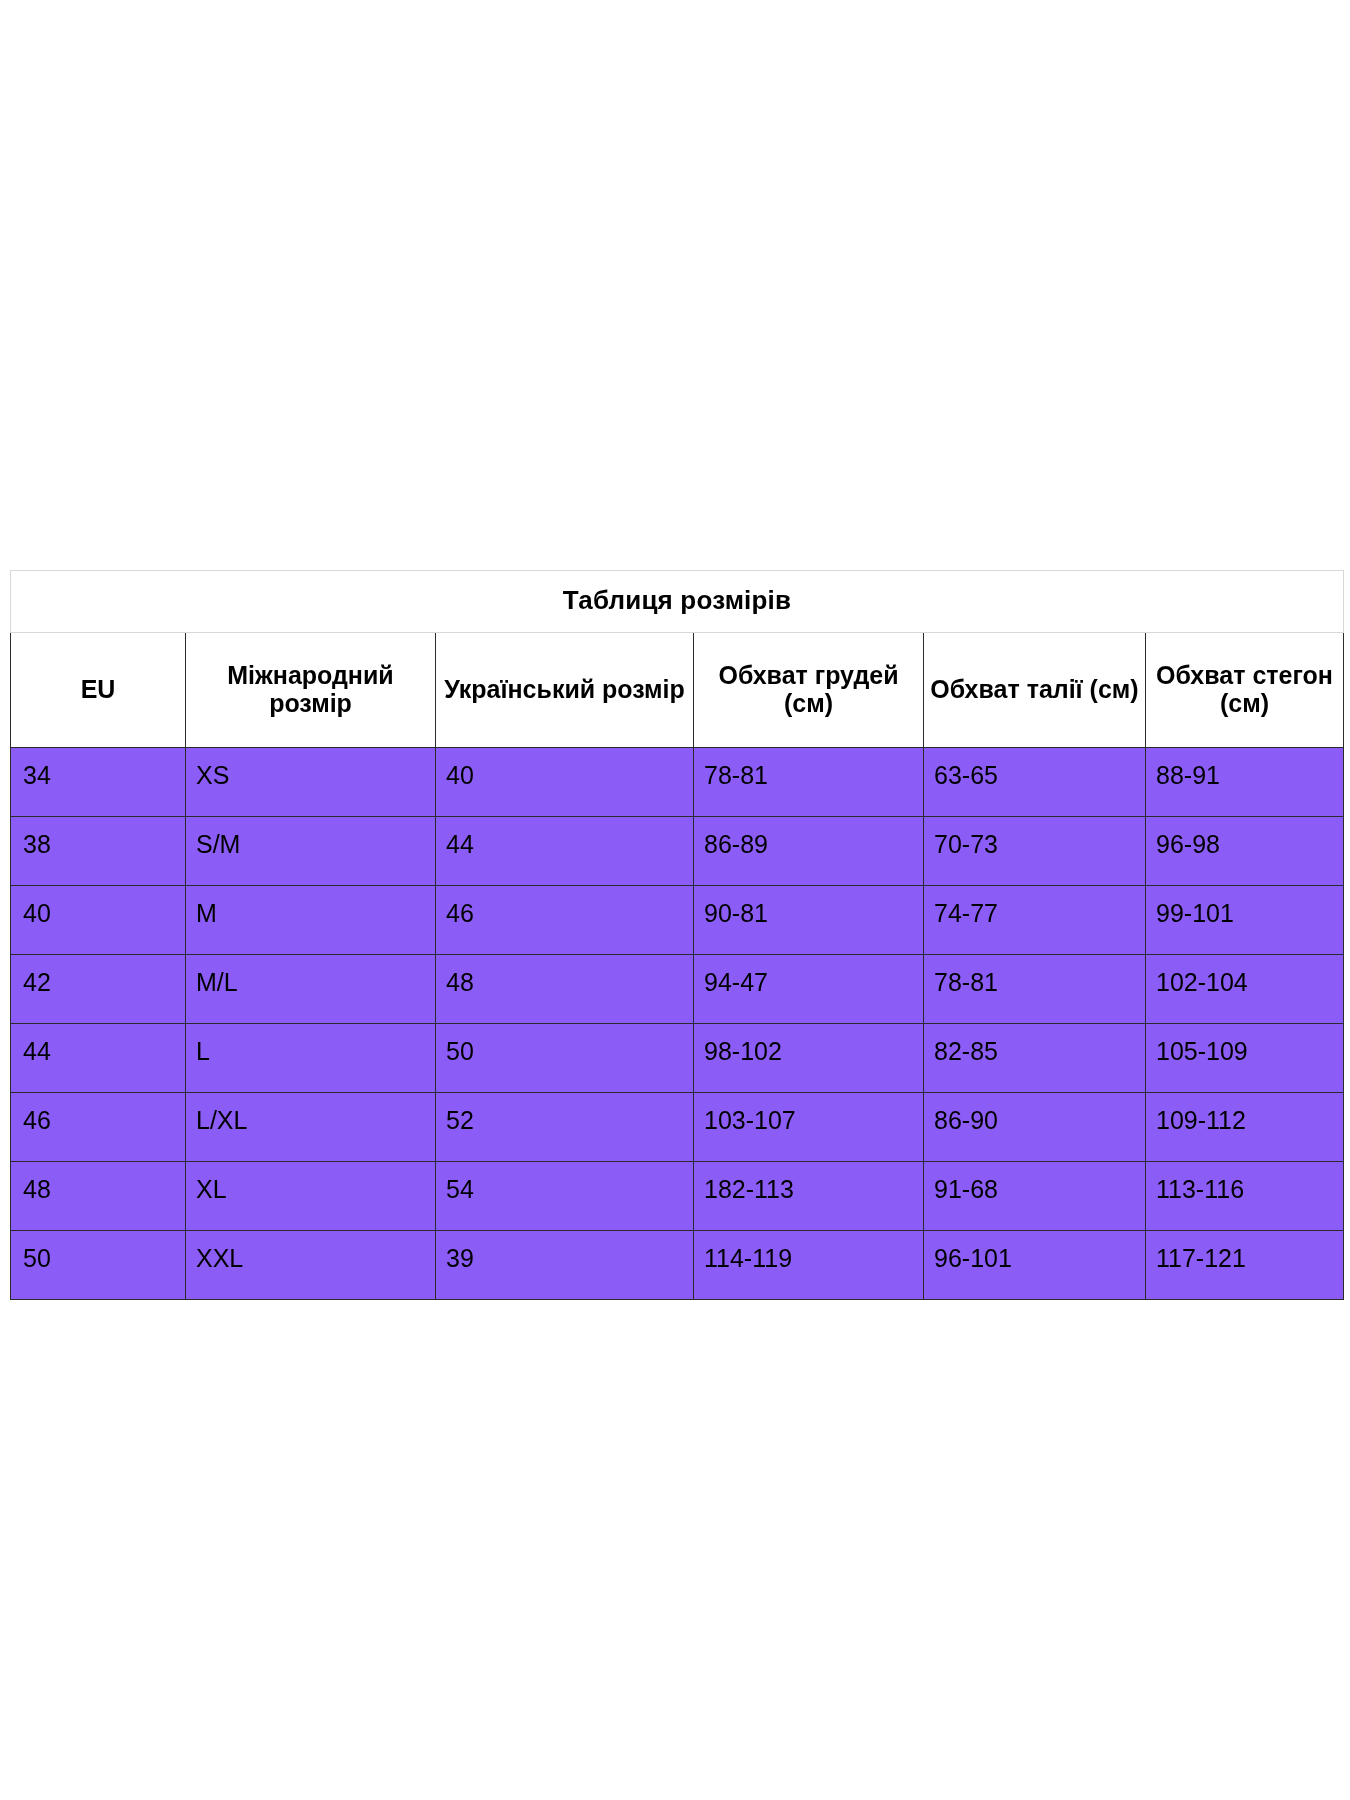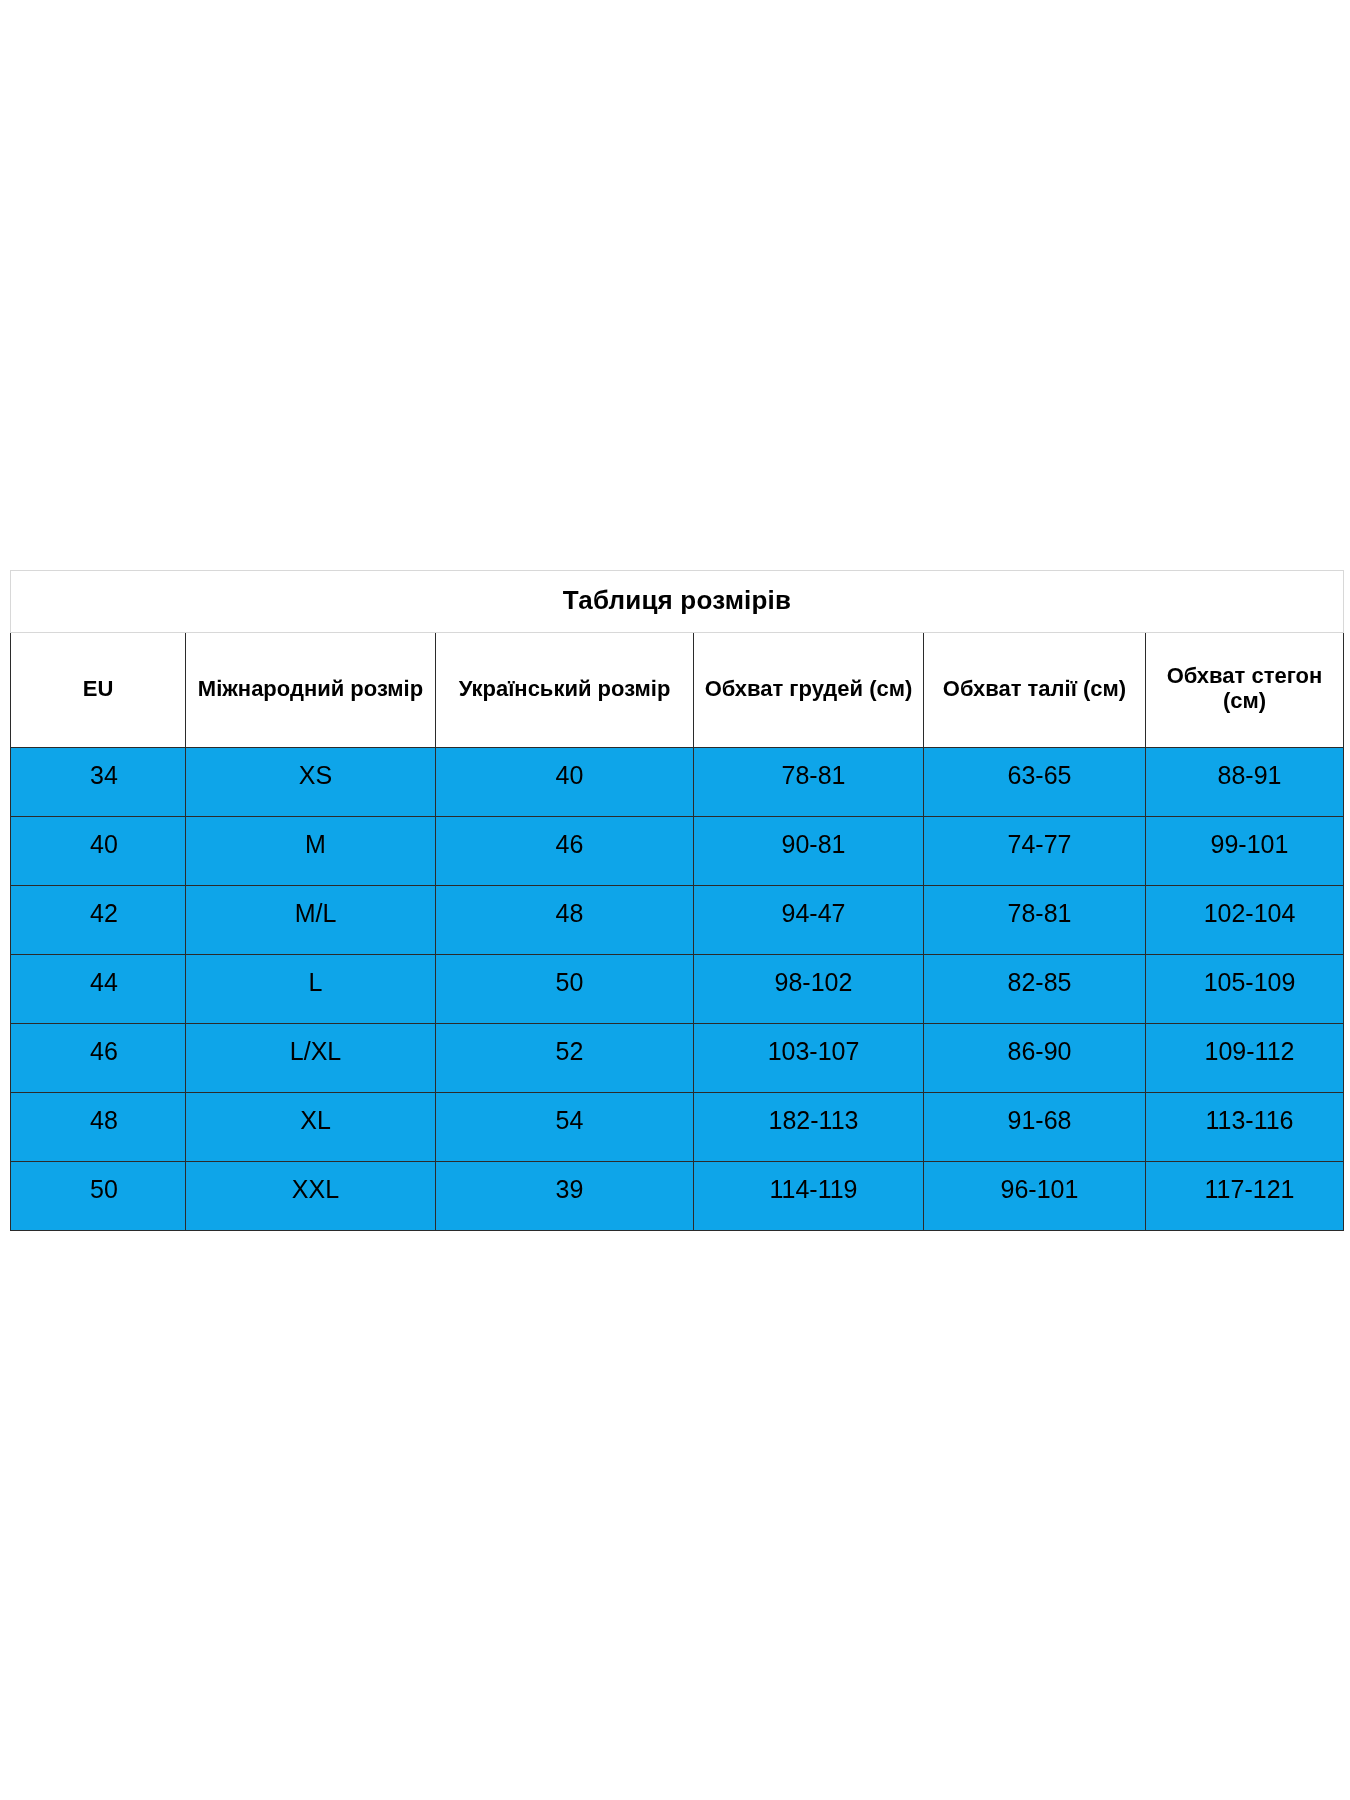"EU" .head-row th { font-size: 22px -> 25px }
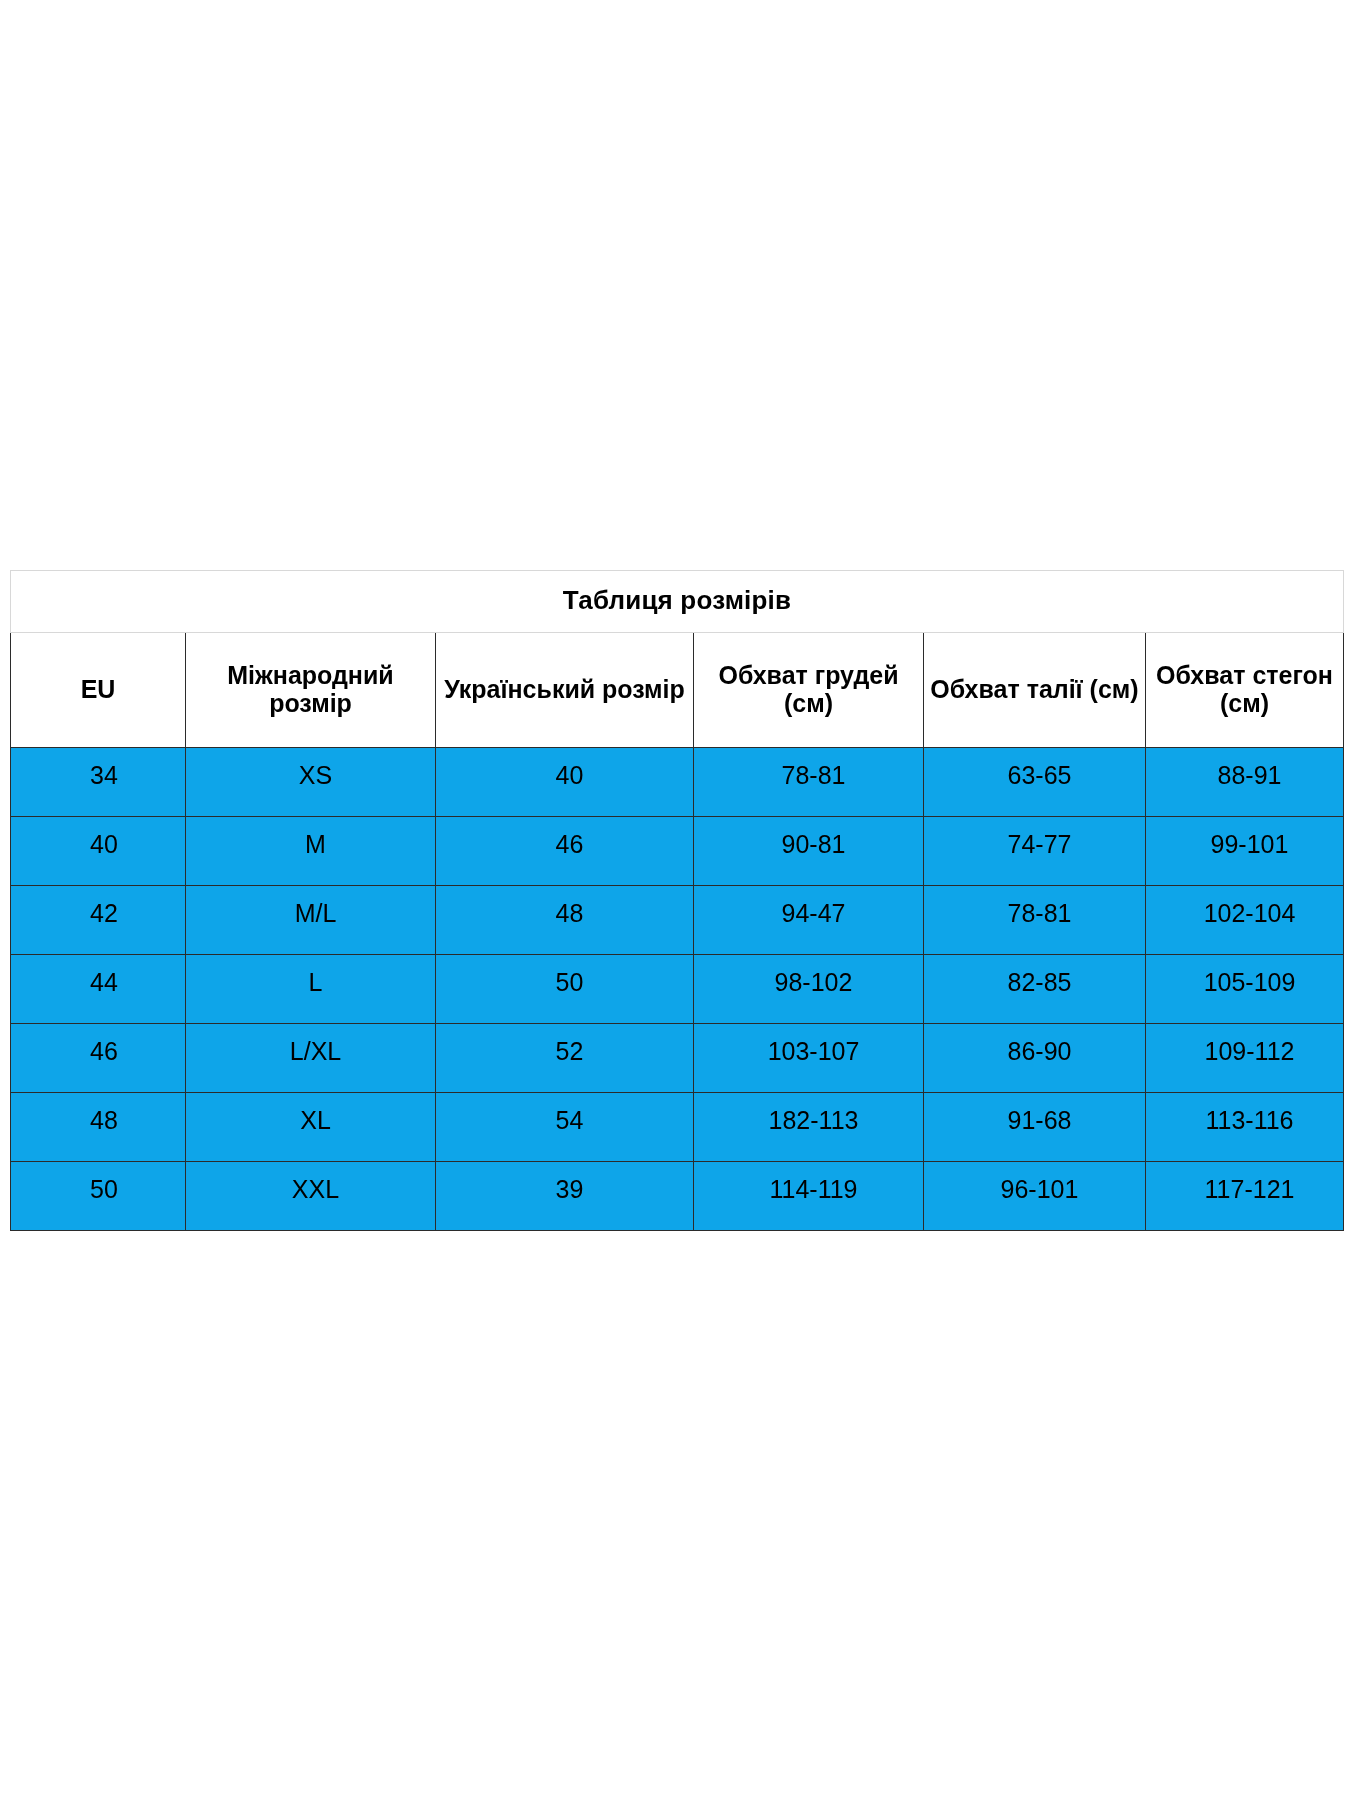"34" tbody td { background: #0ea5e9 -> #8b5cf6; text-align: center -> left }
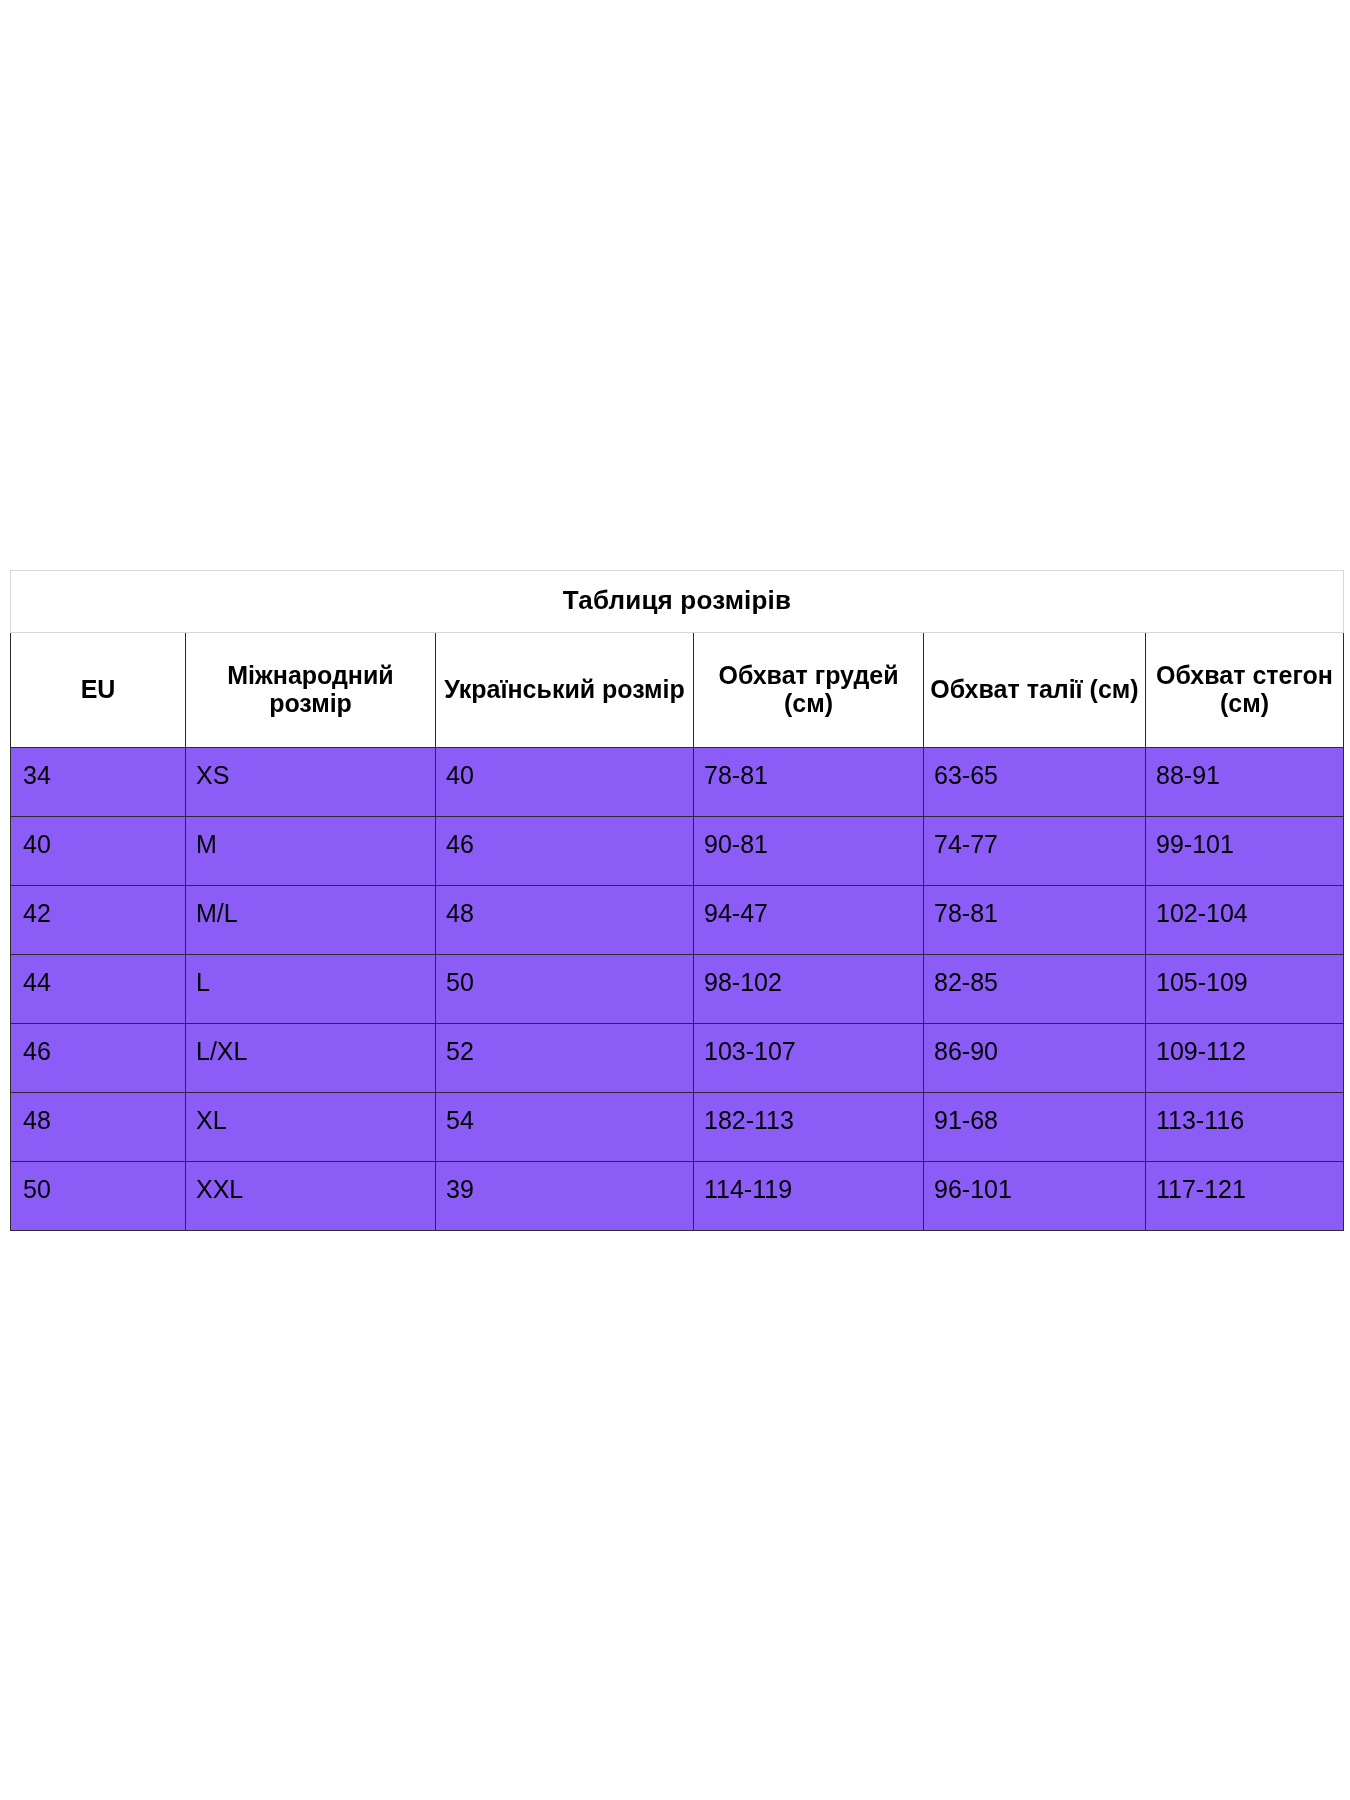"38" tr { html: none -> <tr> <td>38</td> <td>S/M</td> <td>44</td> <td>86-89</td> <td>70-73</td> <td>96-98</td> </tr> }
